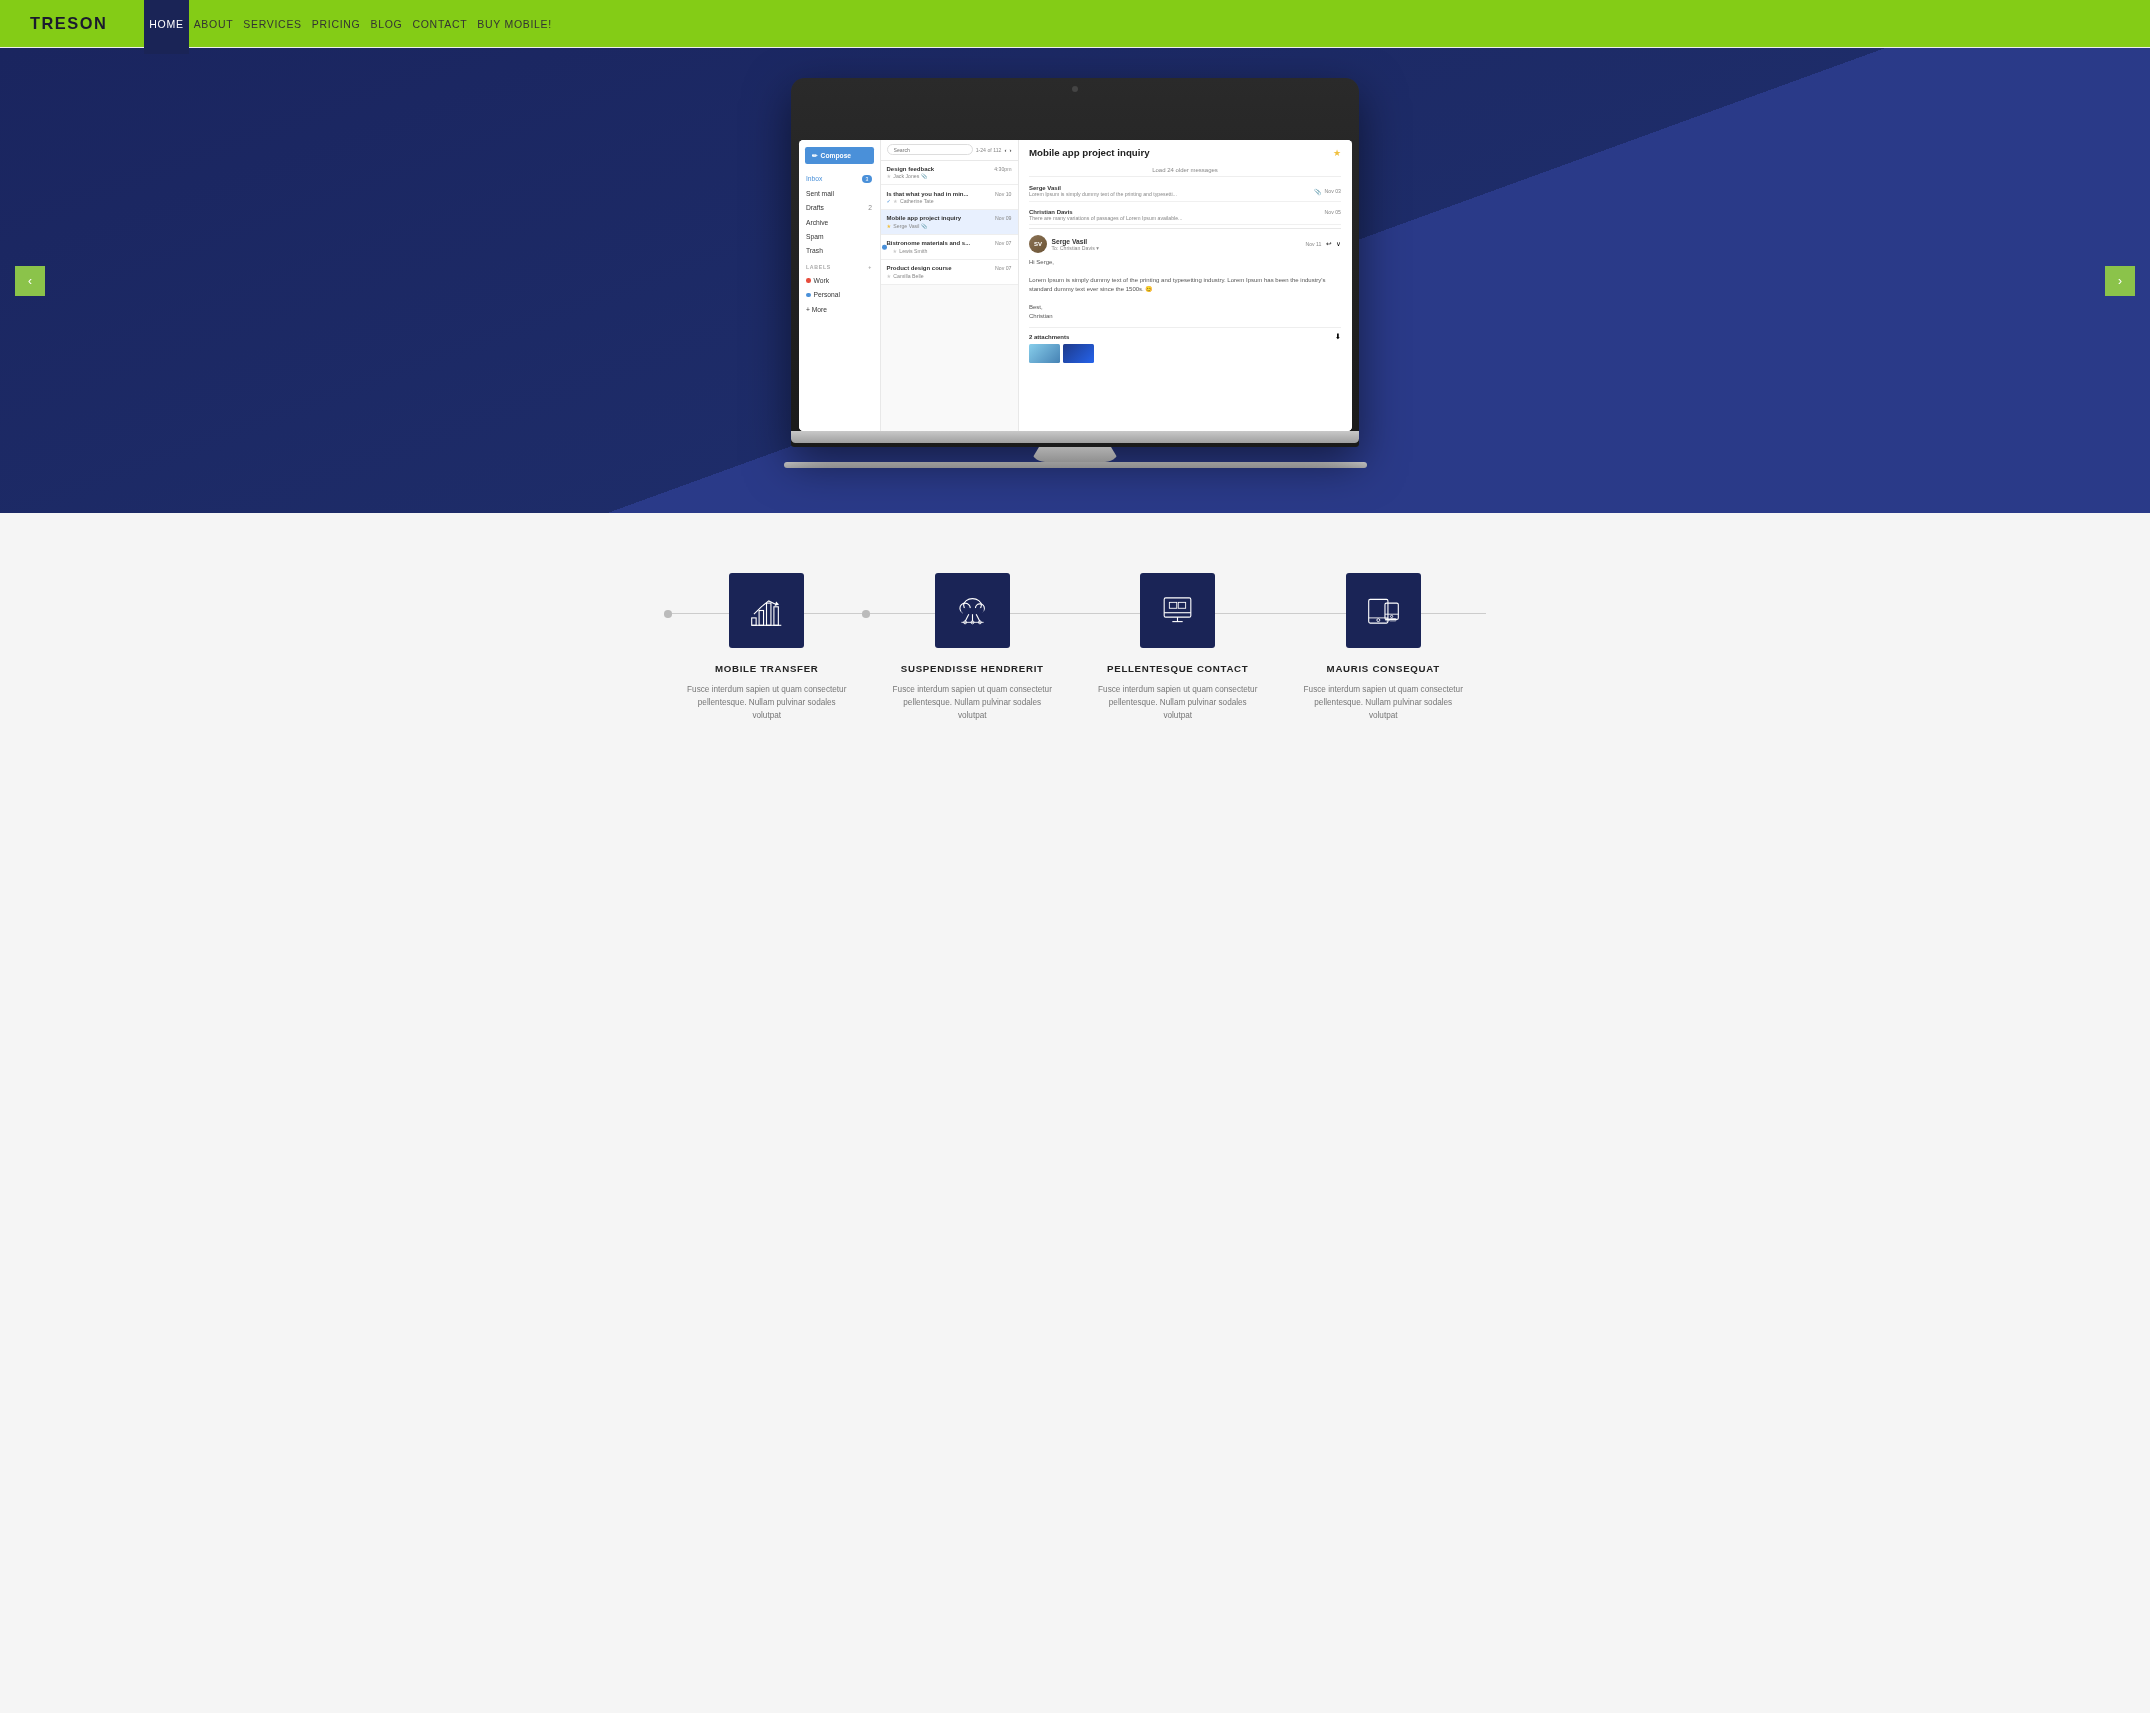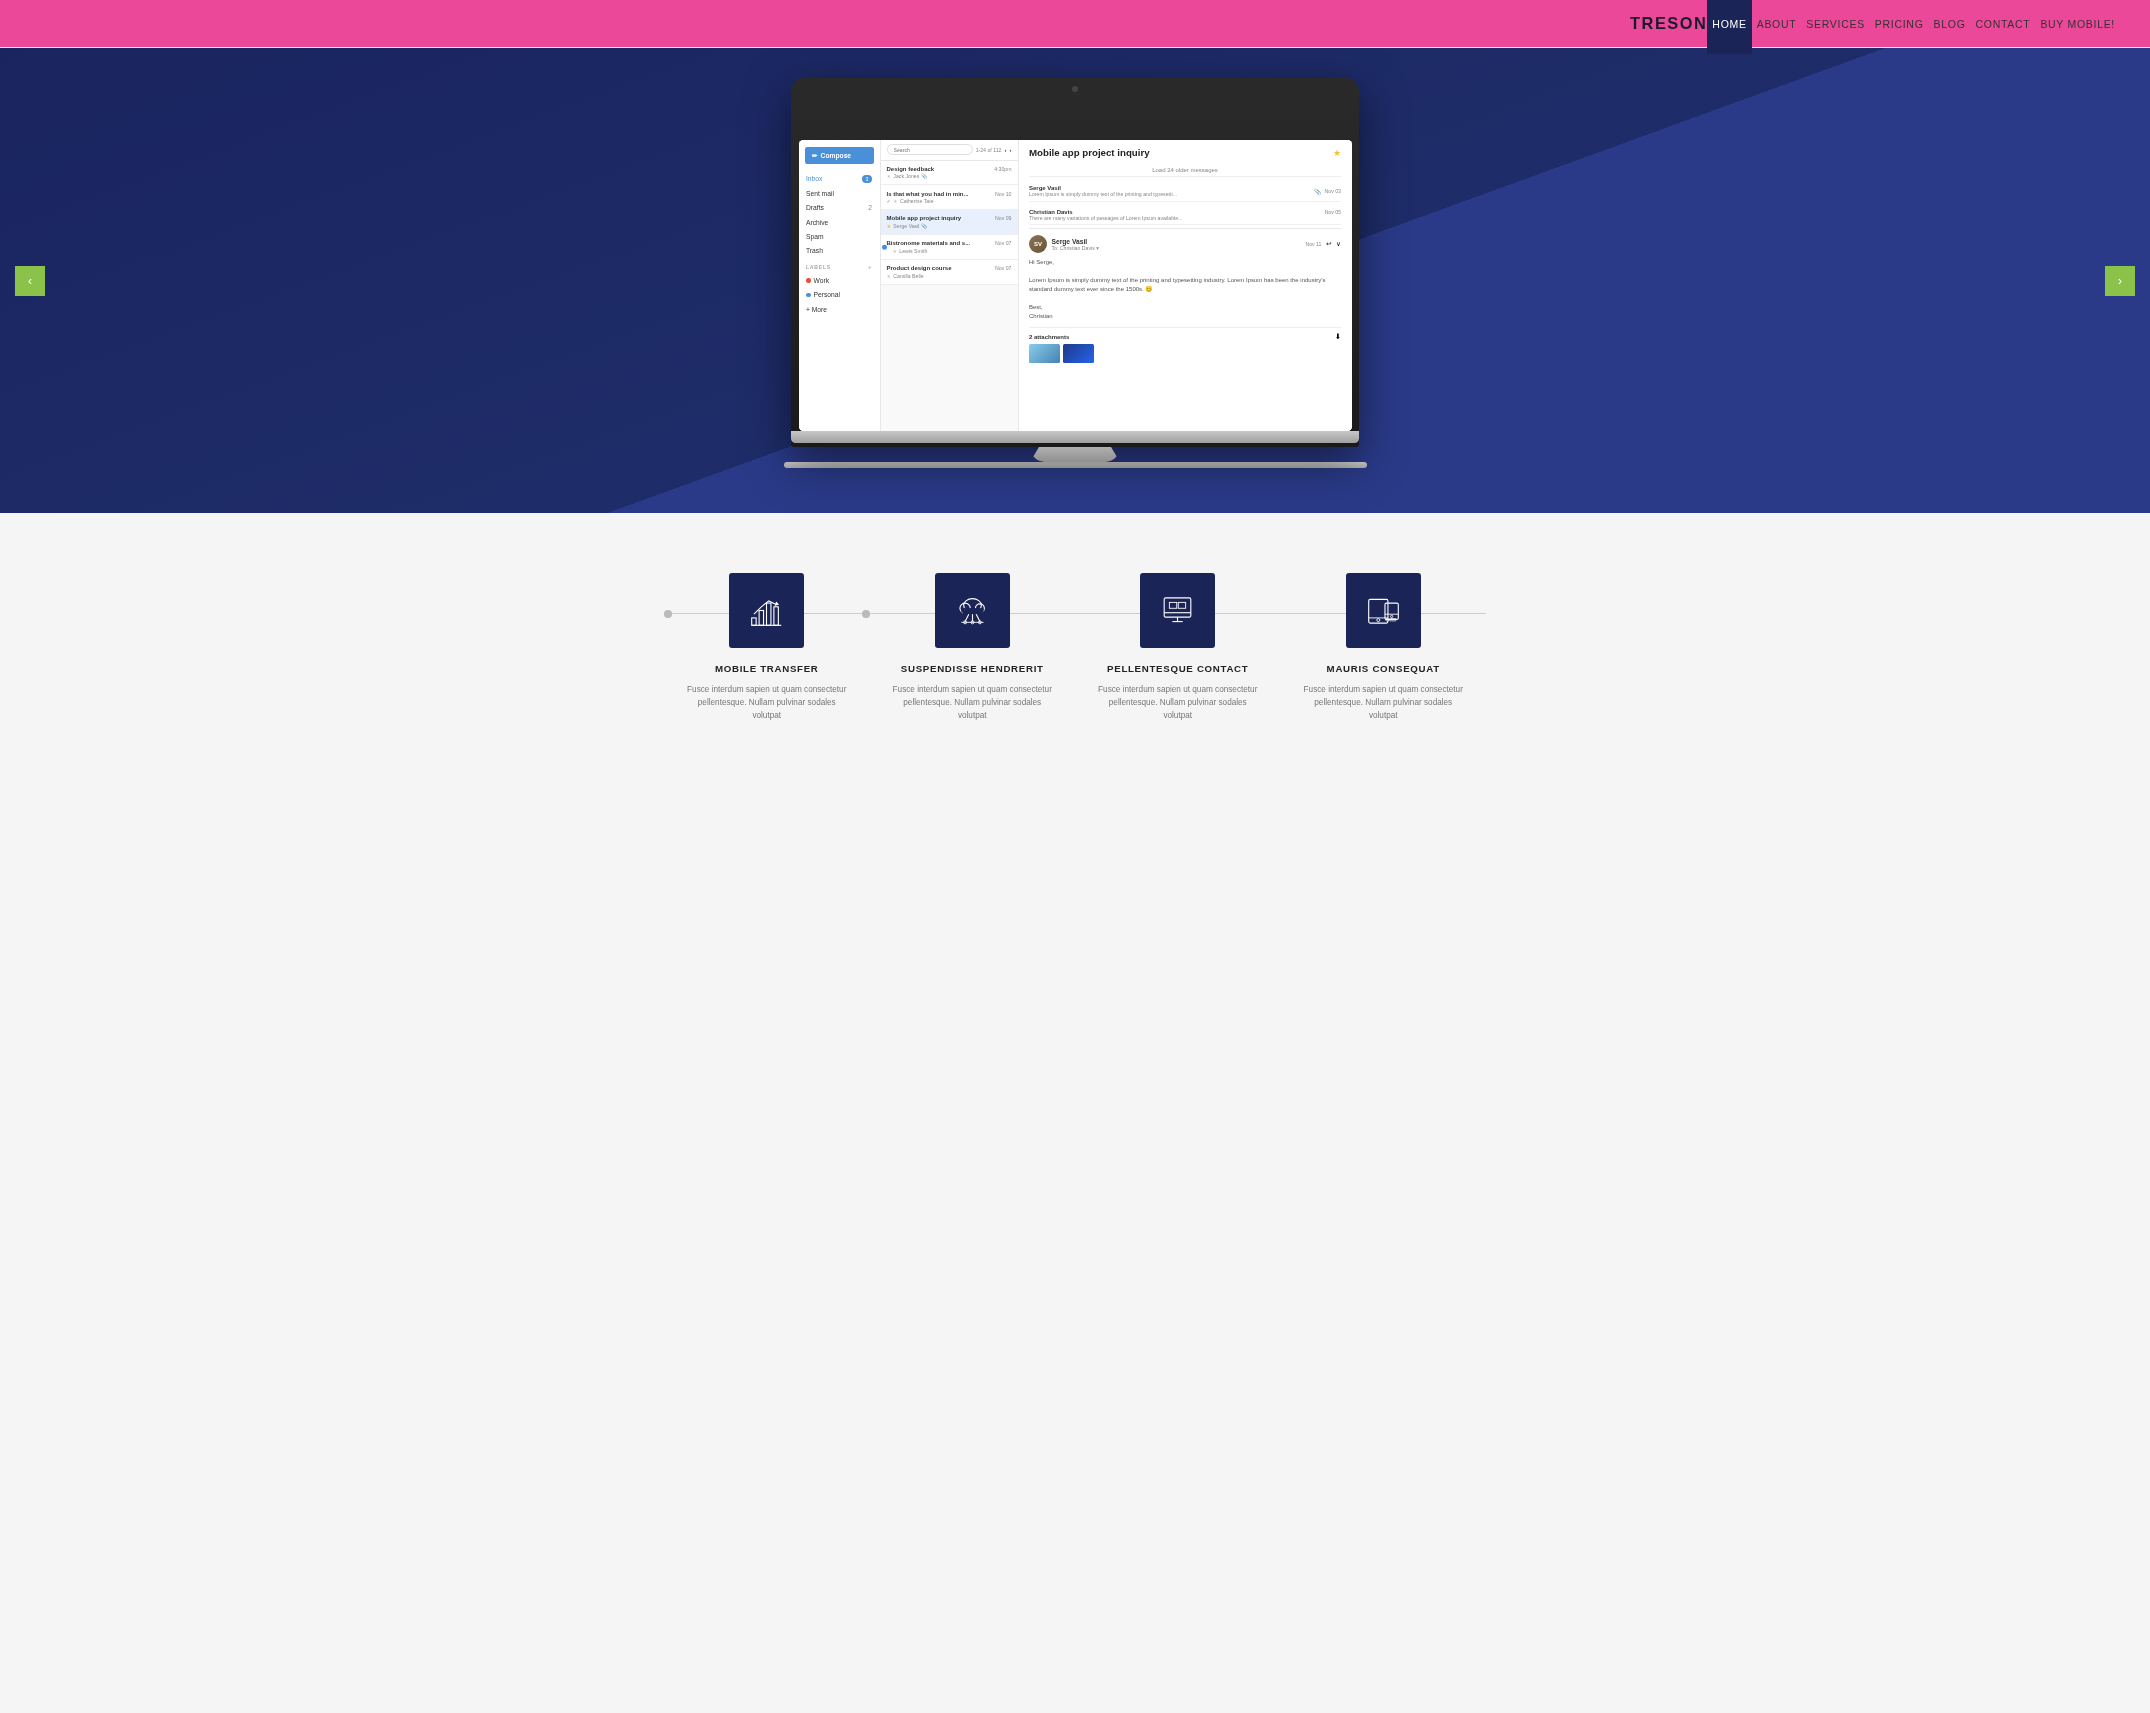"TRESON" nav { background: #ec4899 -> #84cc16; gap: none -> 37px; justify-content: flex-end -> flex-start }
